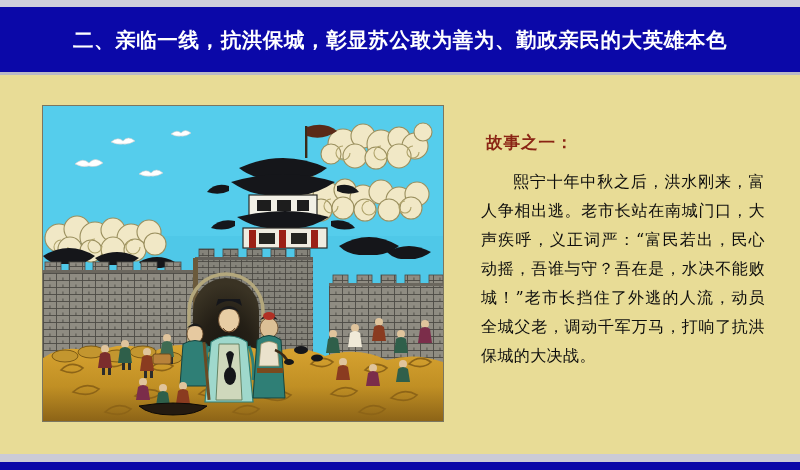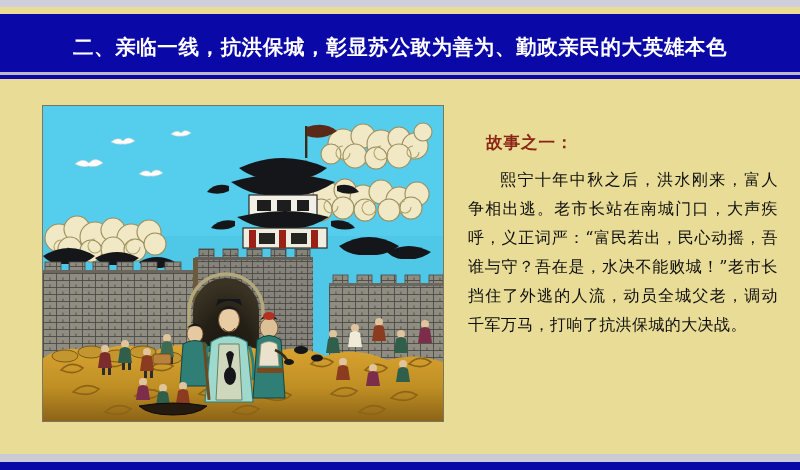"二、亲临一线，抗洪保城，彰显苏公敢为善为、勤政亲民的大英雄本色" .title-bar { top: 14px -> 7px }
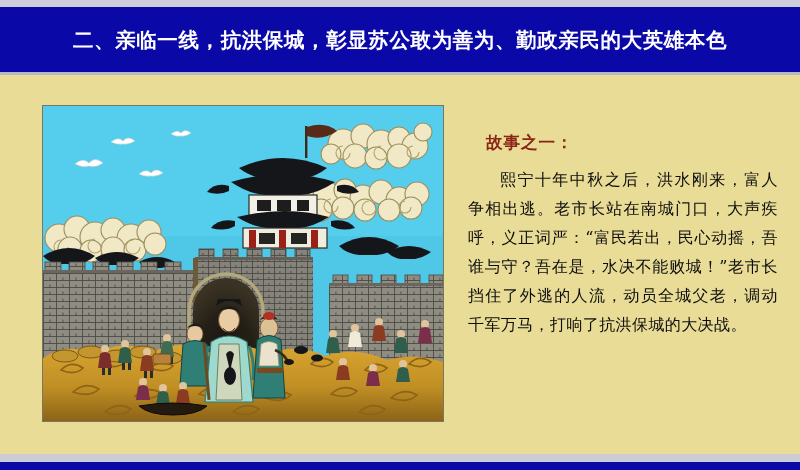"熙宁十年中秋之后，洪水刚来，富人争相出逃。老市长站在南城门口，大声疾呼，义正词严" .story-body { margin: 0 -> 13px }
